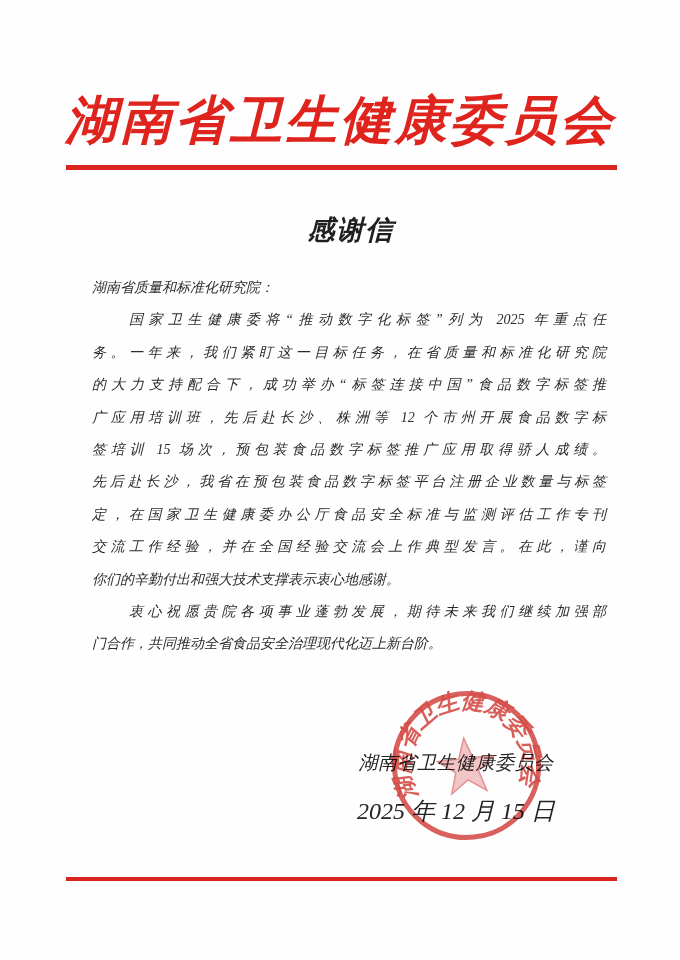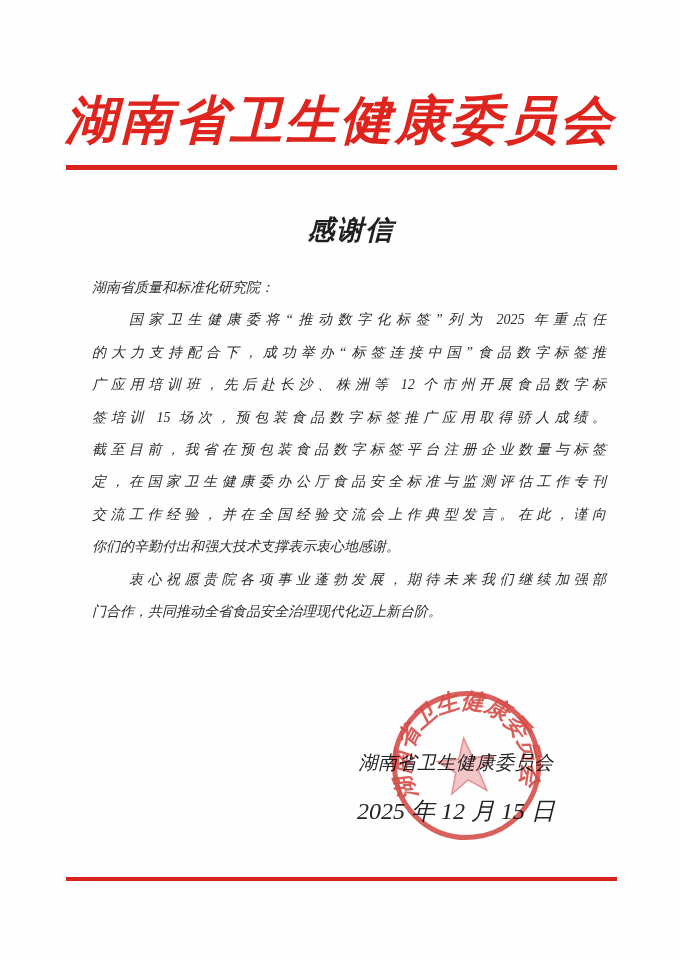"务。一年来，我们紧盯这一目标任务，在省质量和标准化研究院" div.body-line { html: none -> <div>务。一年来，我们紧盯这一目标任务，在省质量和标准化研究院</div> }
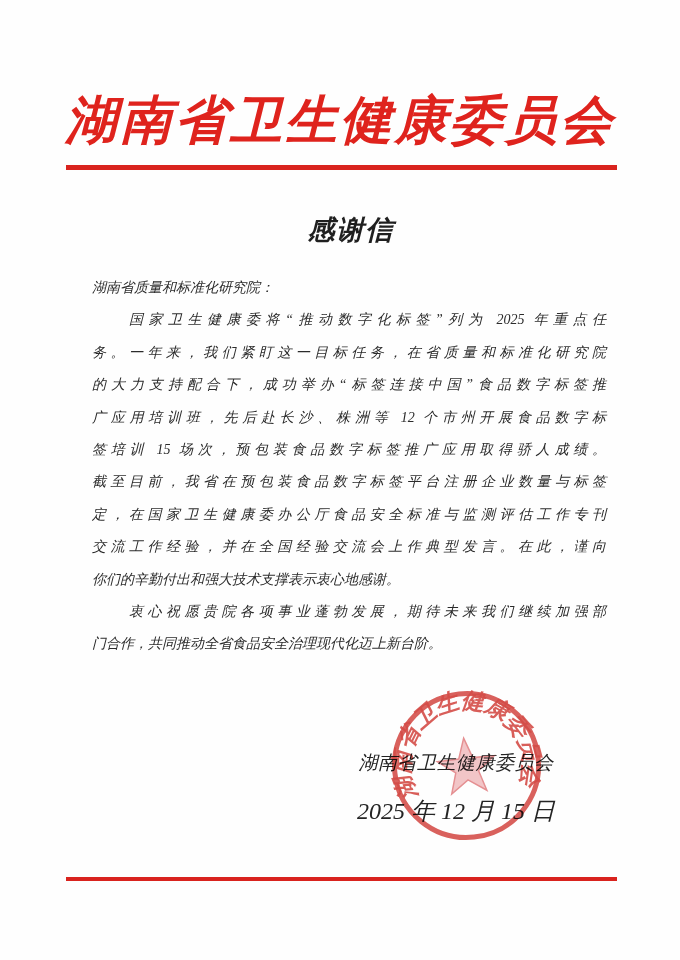"截至目前，我省在预包装食品数字标签平台注册企业数量与标签" div.body-line { text: 截至目前 -> 先后赴长沙 }
